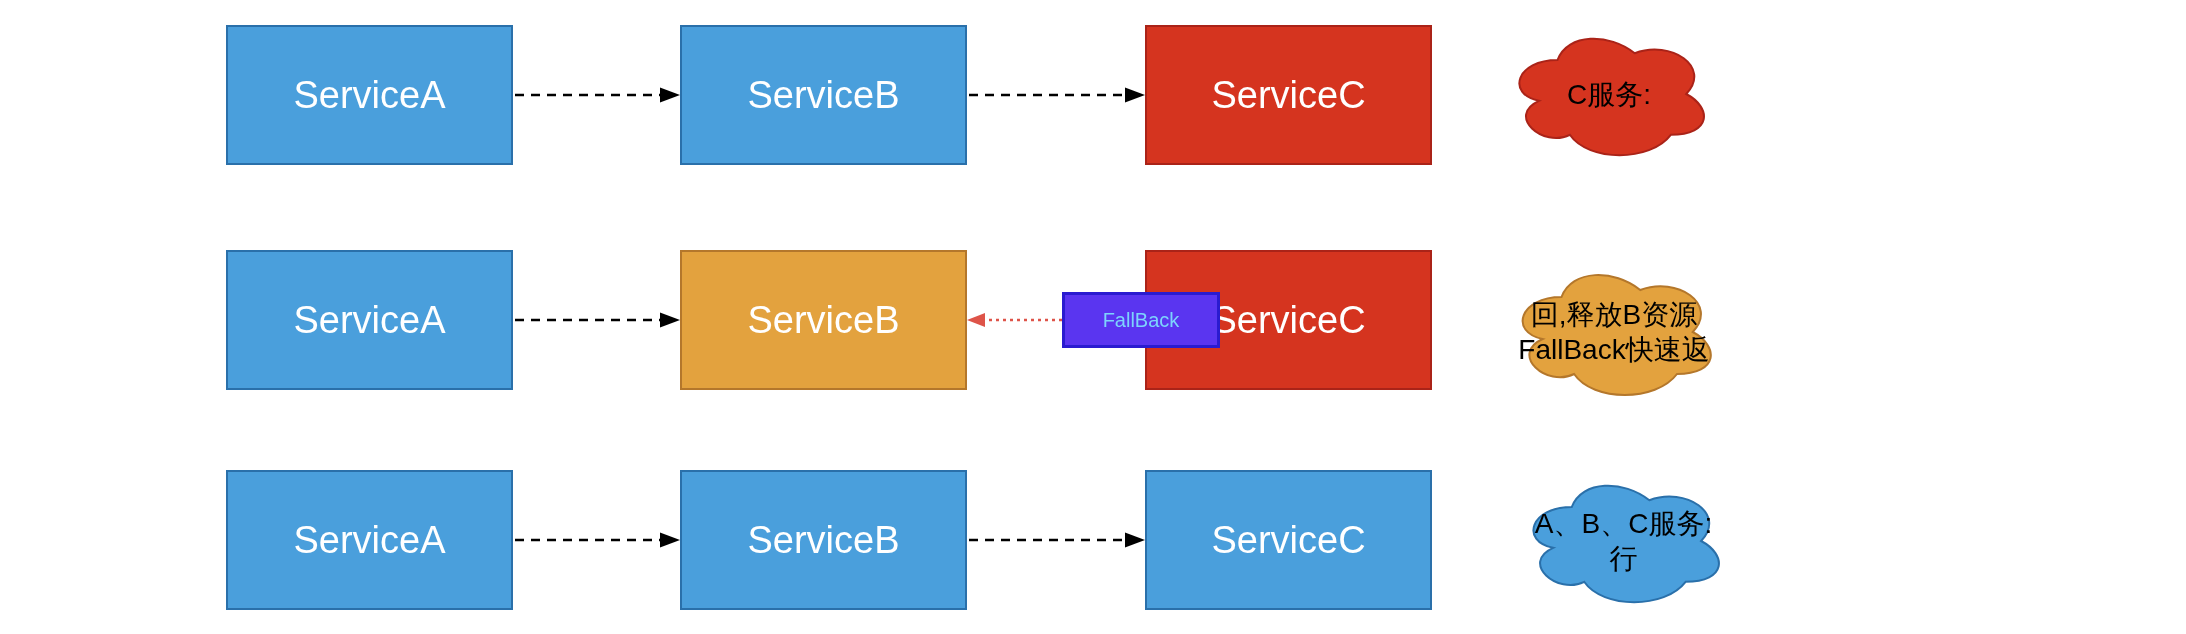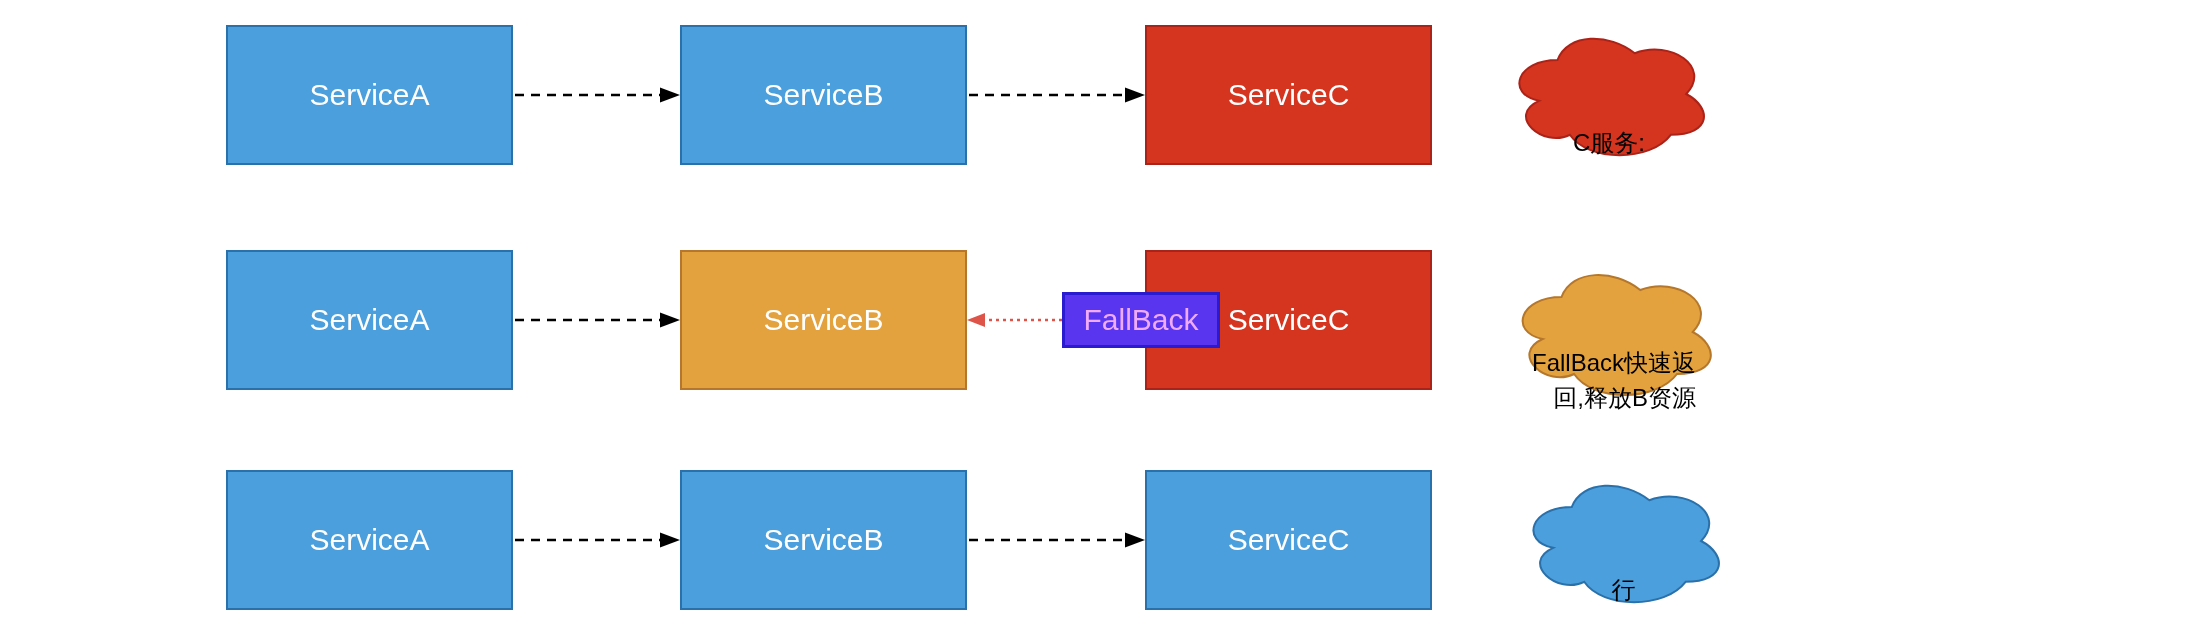"ServiceA" .box .box-label { font-size: 30px -> 38px }
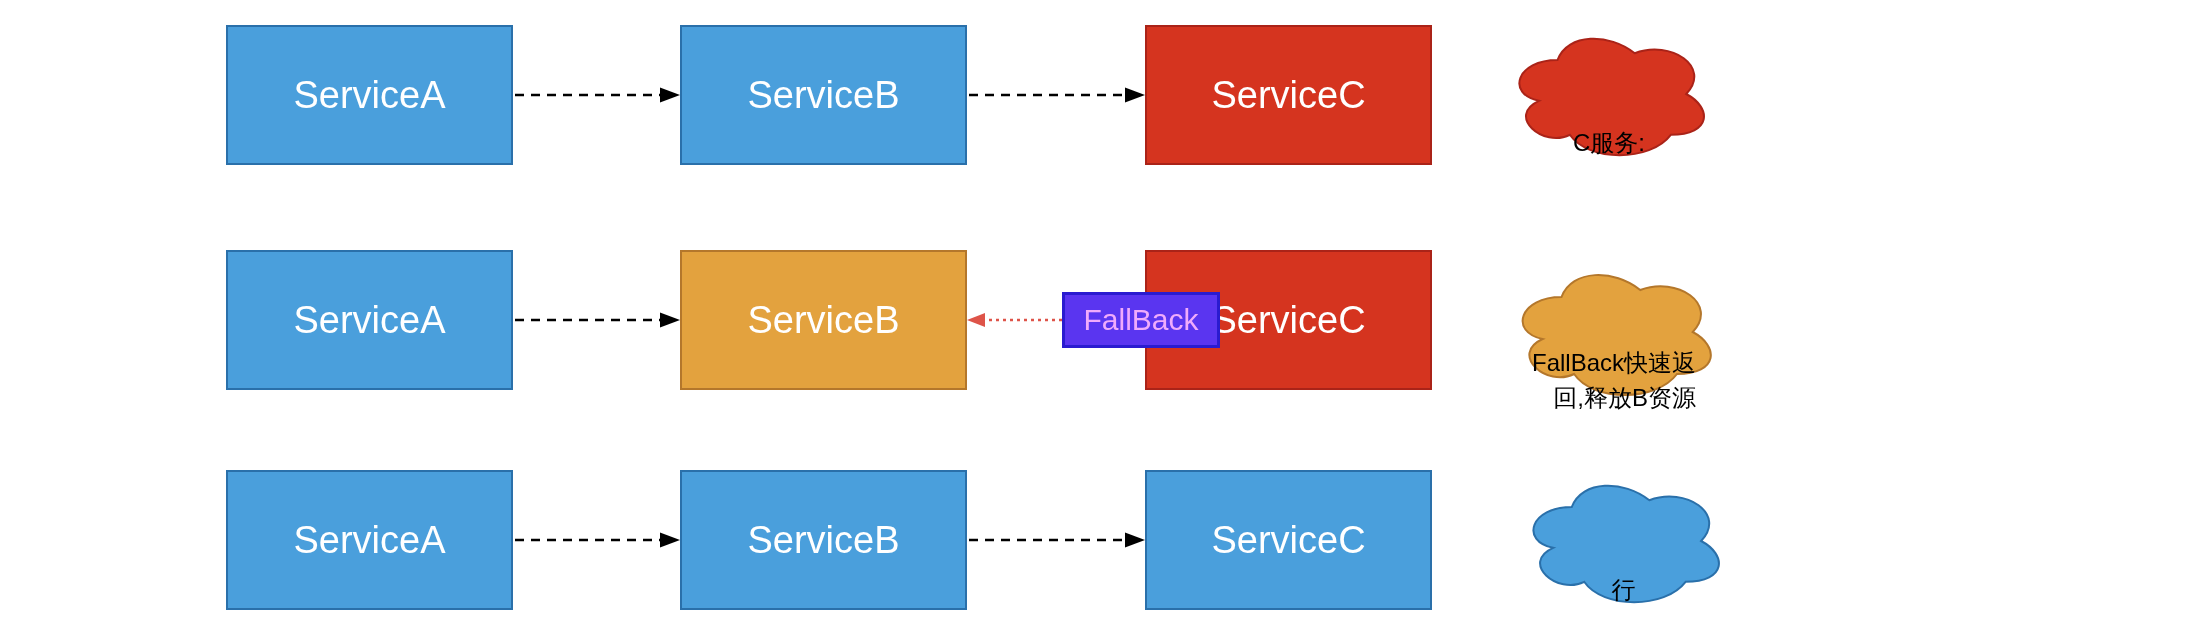"C服务:" .cloud .cloud-text { font-size: 24px -> 28px; margin-top: 48px -> none; text-align: right -> center }
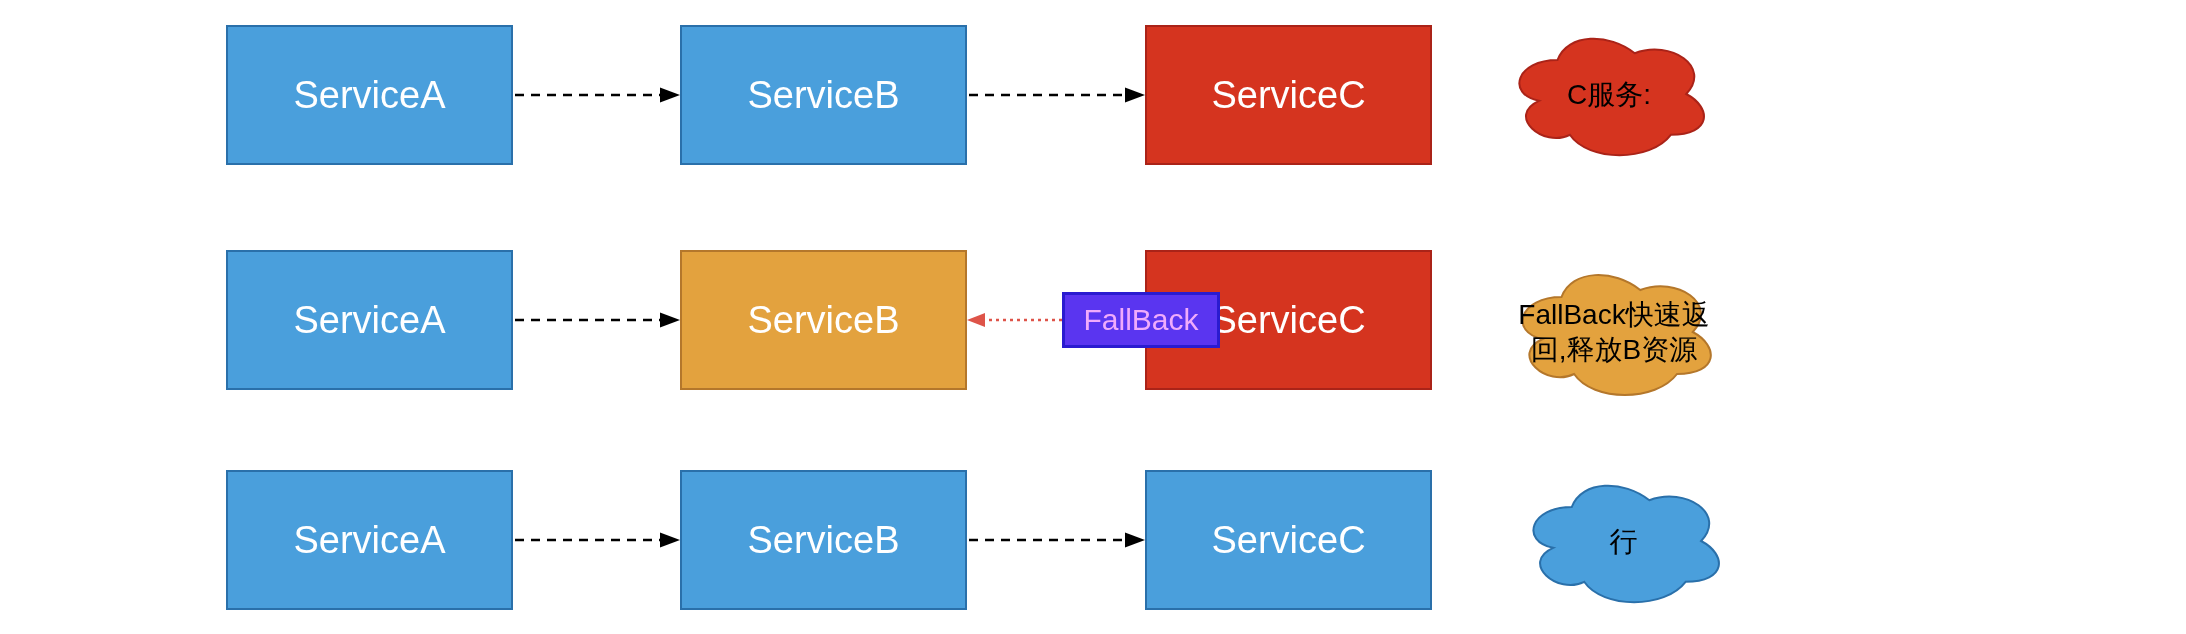"FallBack" .fallback span { color: #f0abfc -> #7dd3fc; font-size: 30px -> 20px }
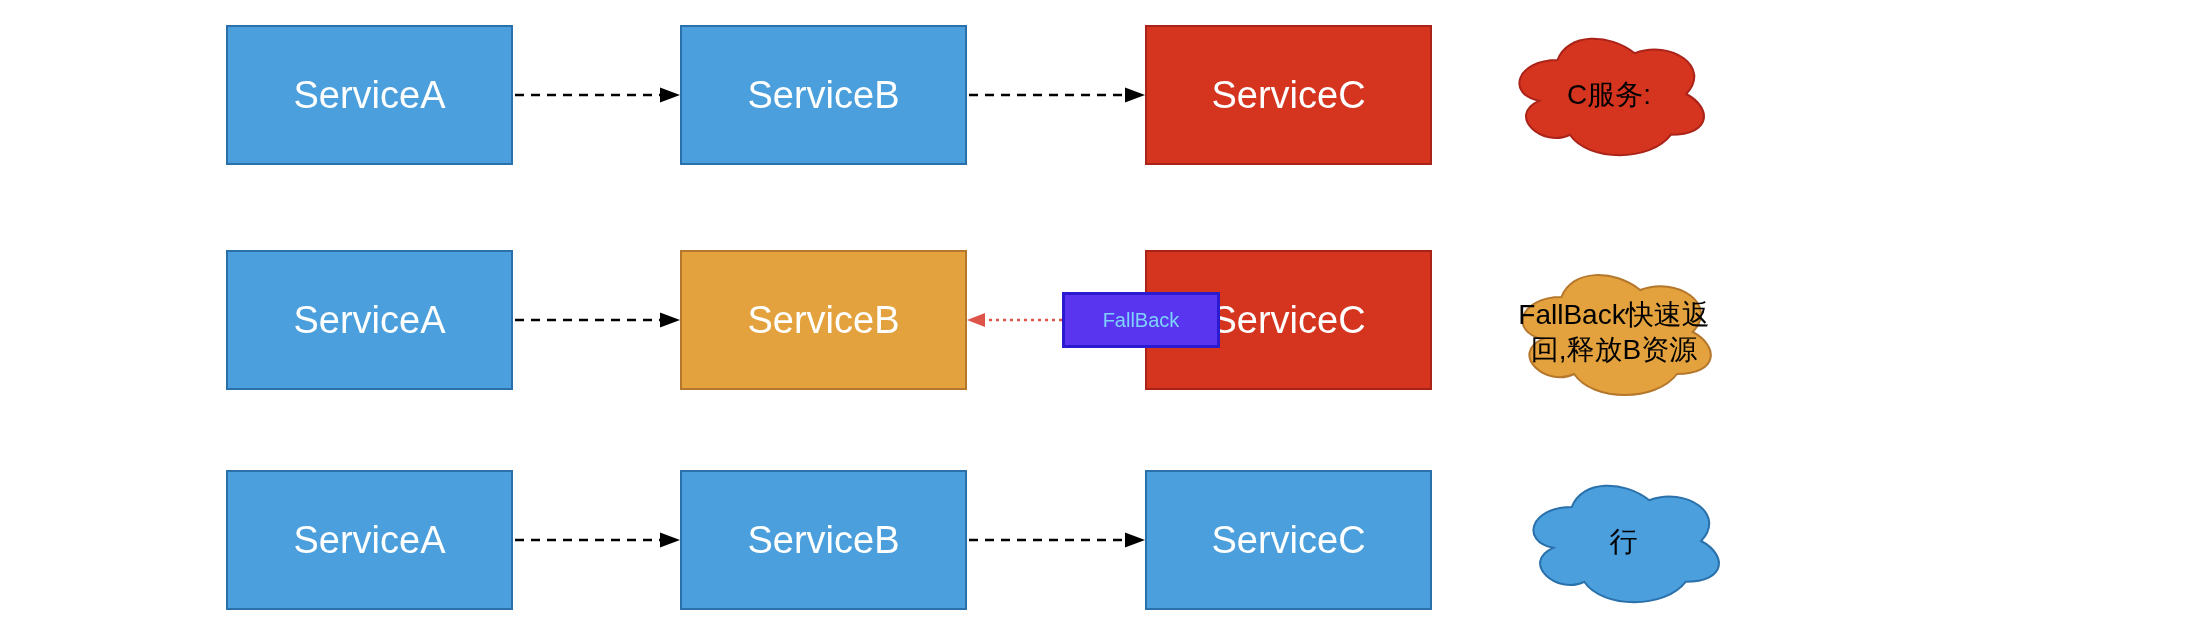"FallBack快速返" div { order: before "回,释放B资源" -> after "回,释放B资源" }
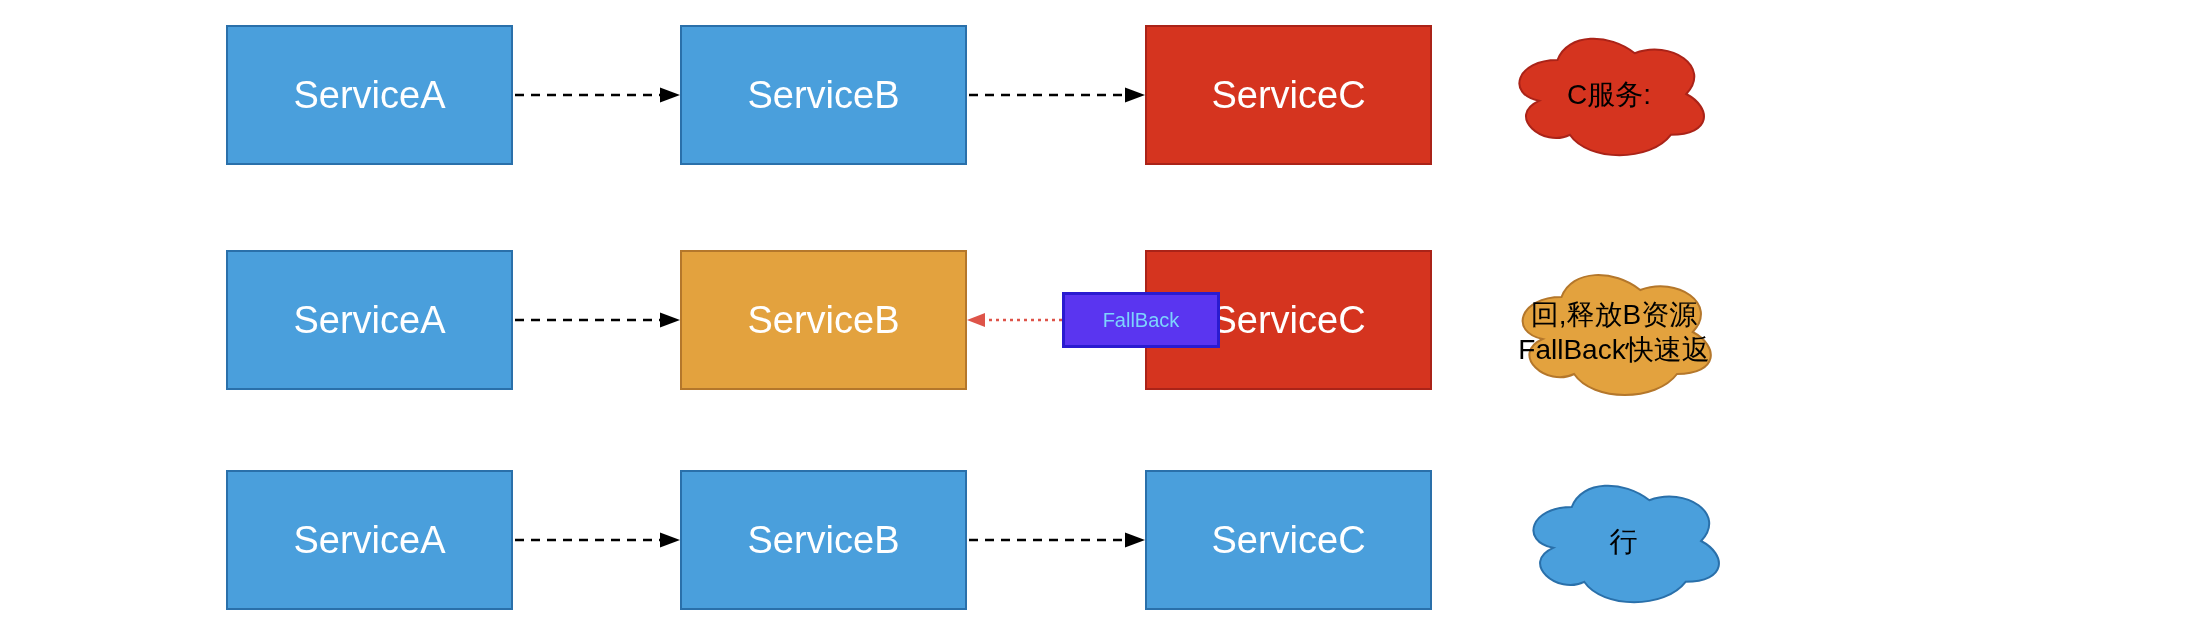"A、B、C服务:" div { html: none -> <div>A、B、C服务:</div> }
